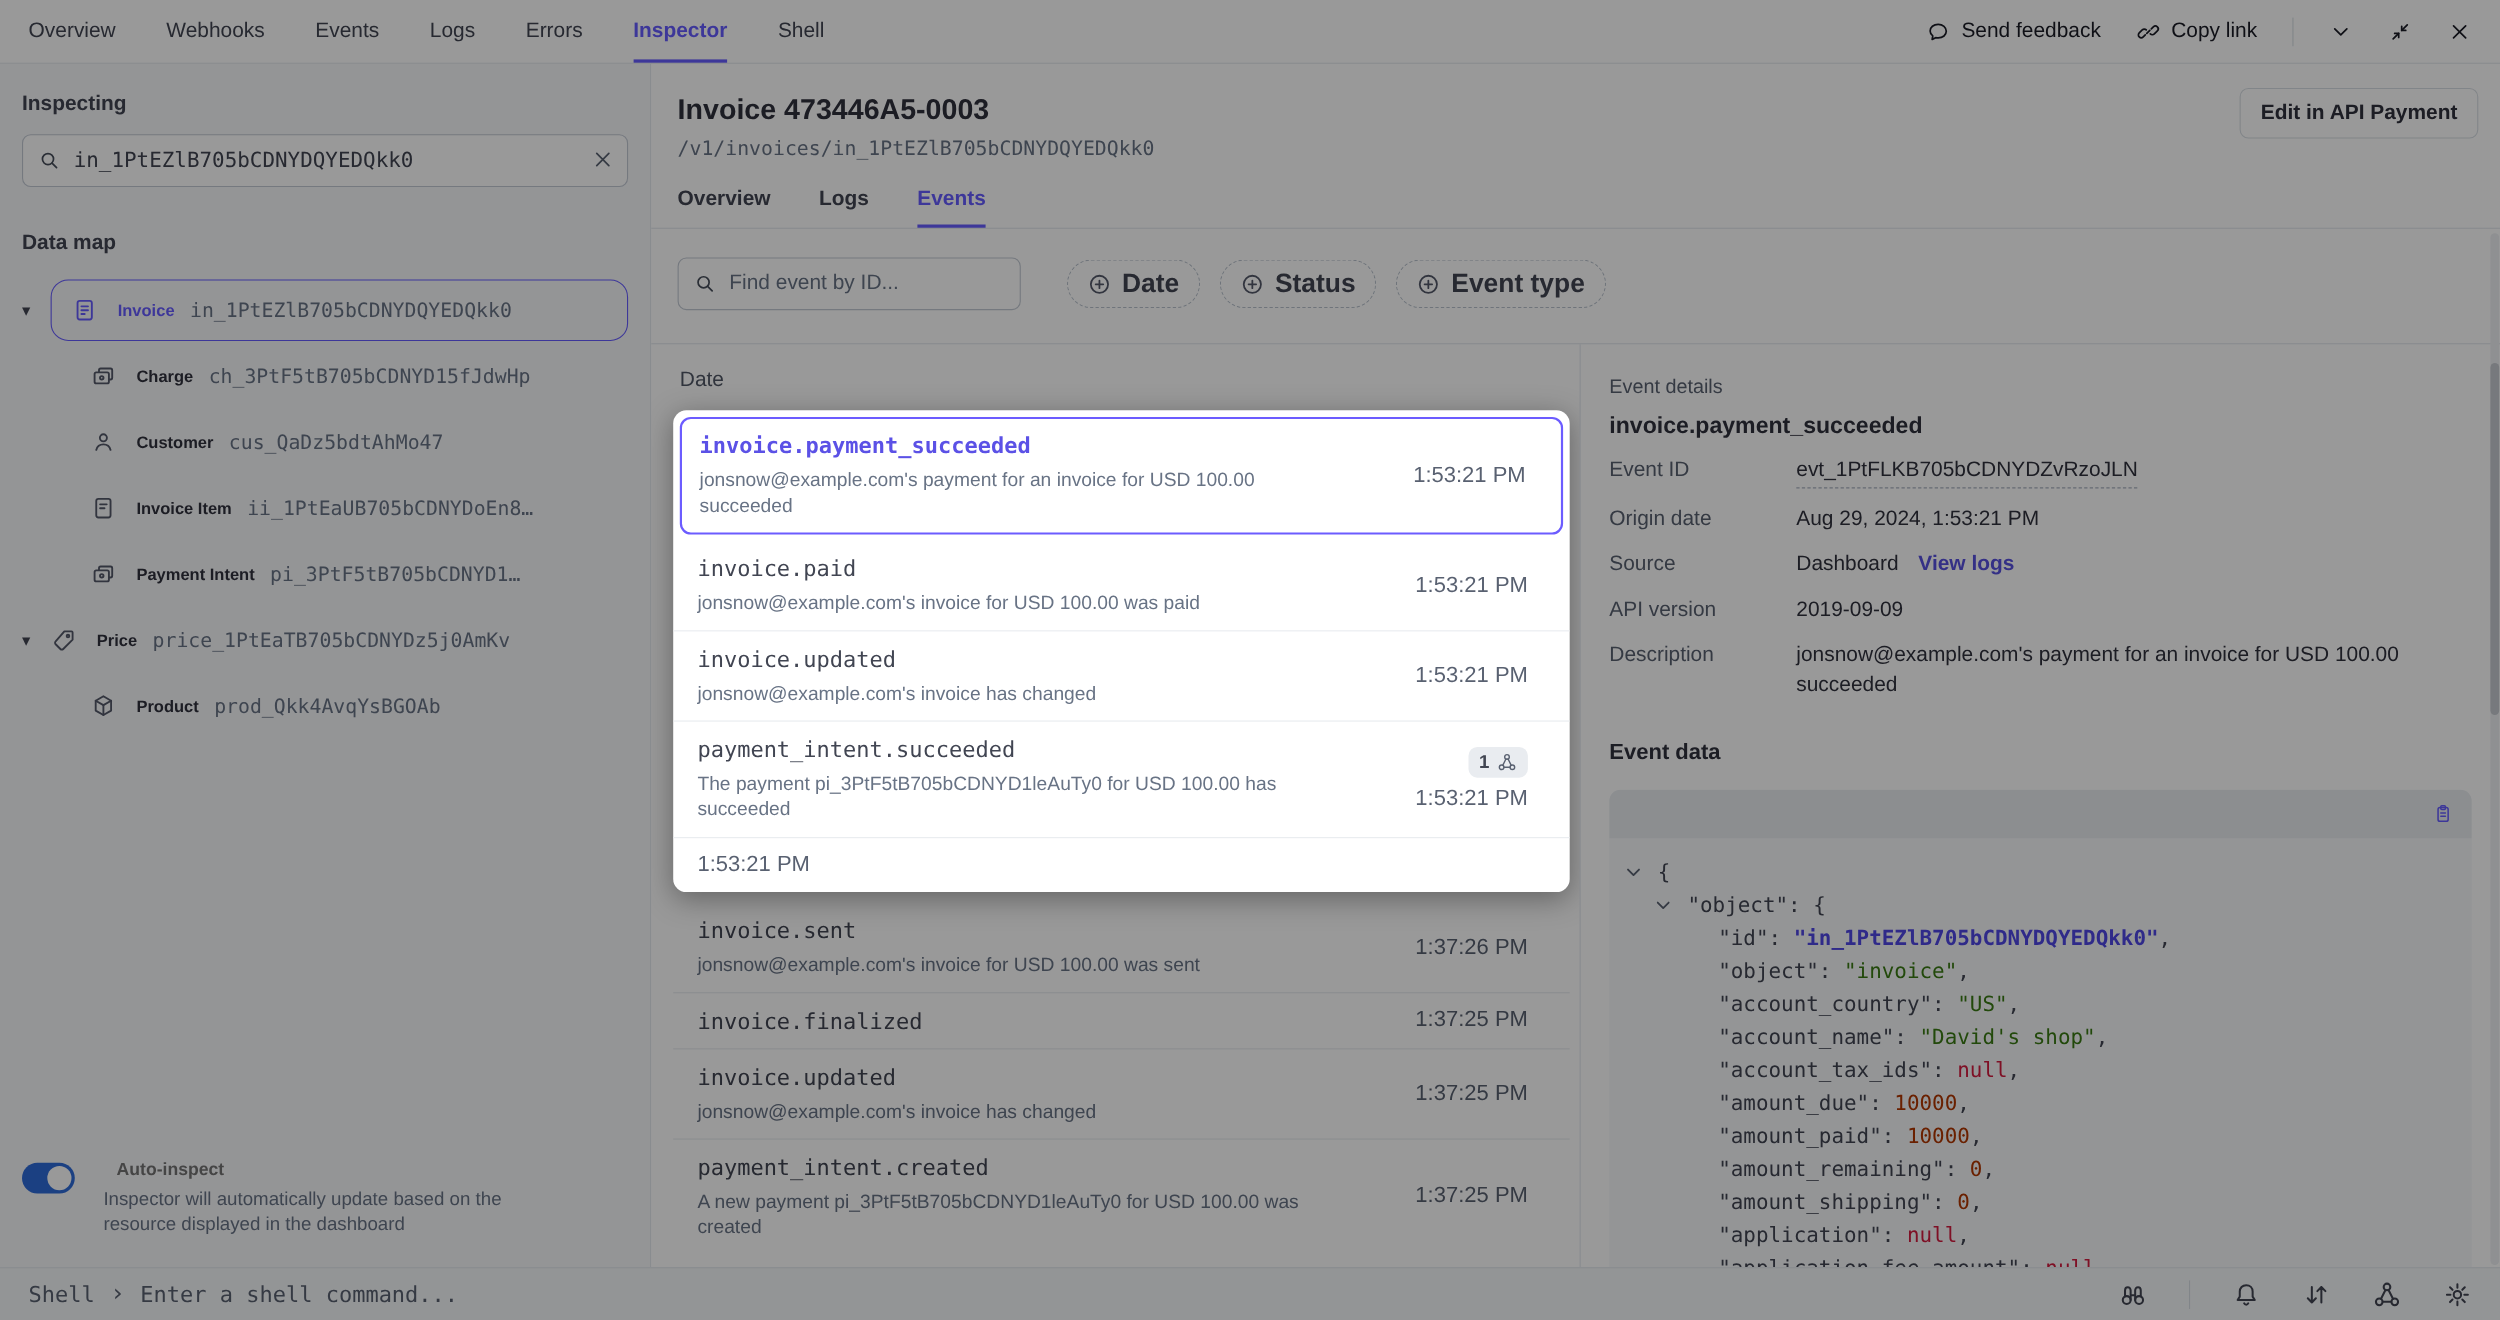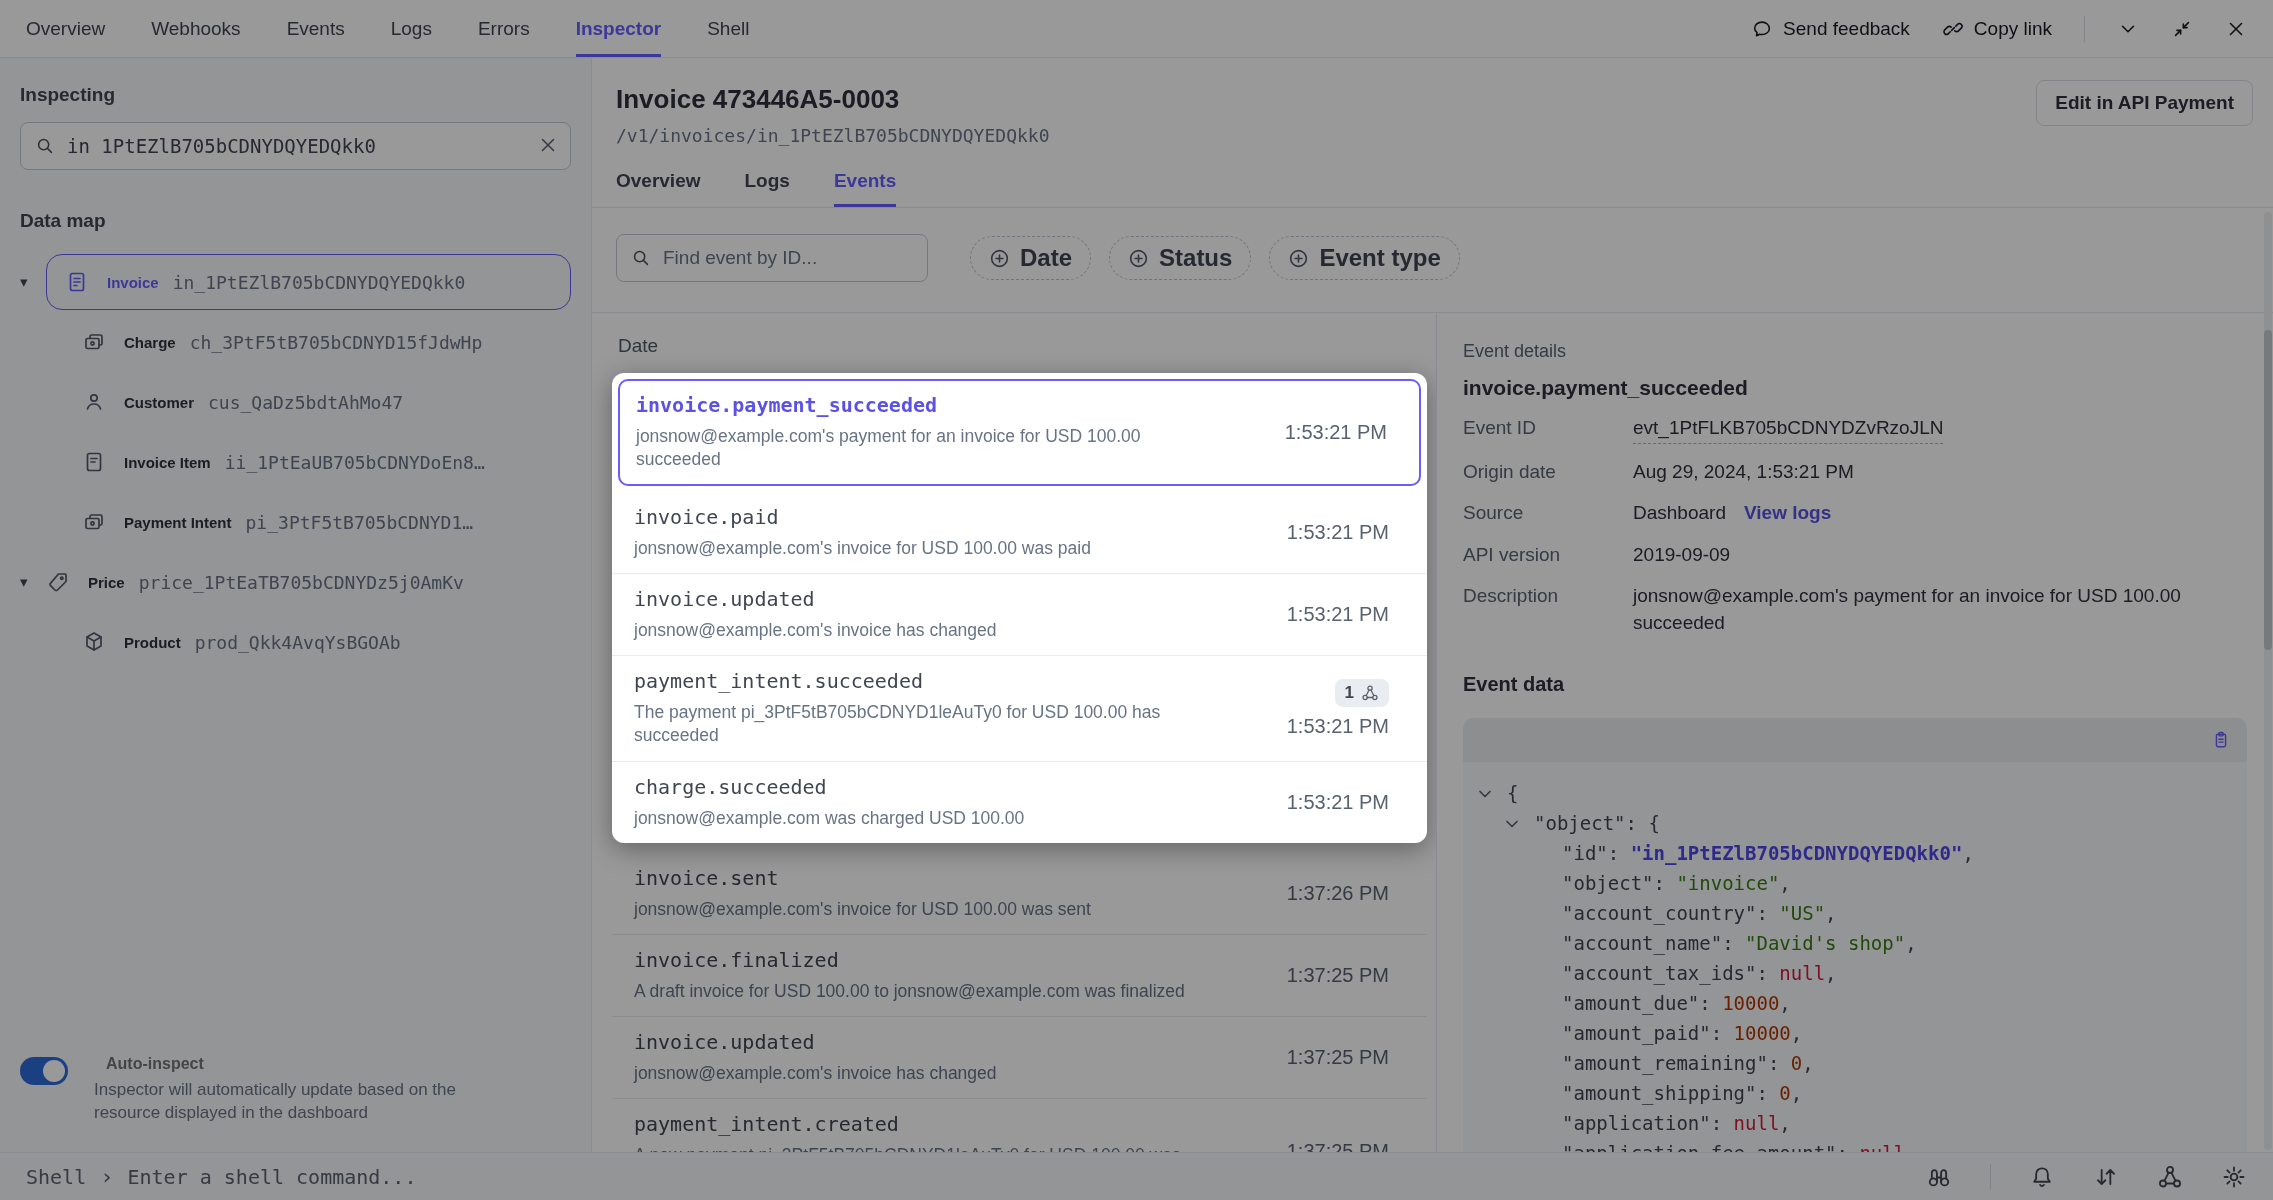"charge.succeeded" div.ev-main { html: <div> <div>charge.succeeded</div> <div>jonsnow@example.com was charged USD 100.00</div> </div> -> none }
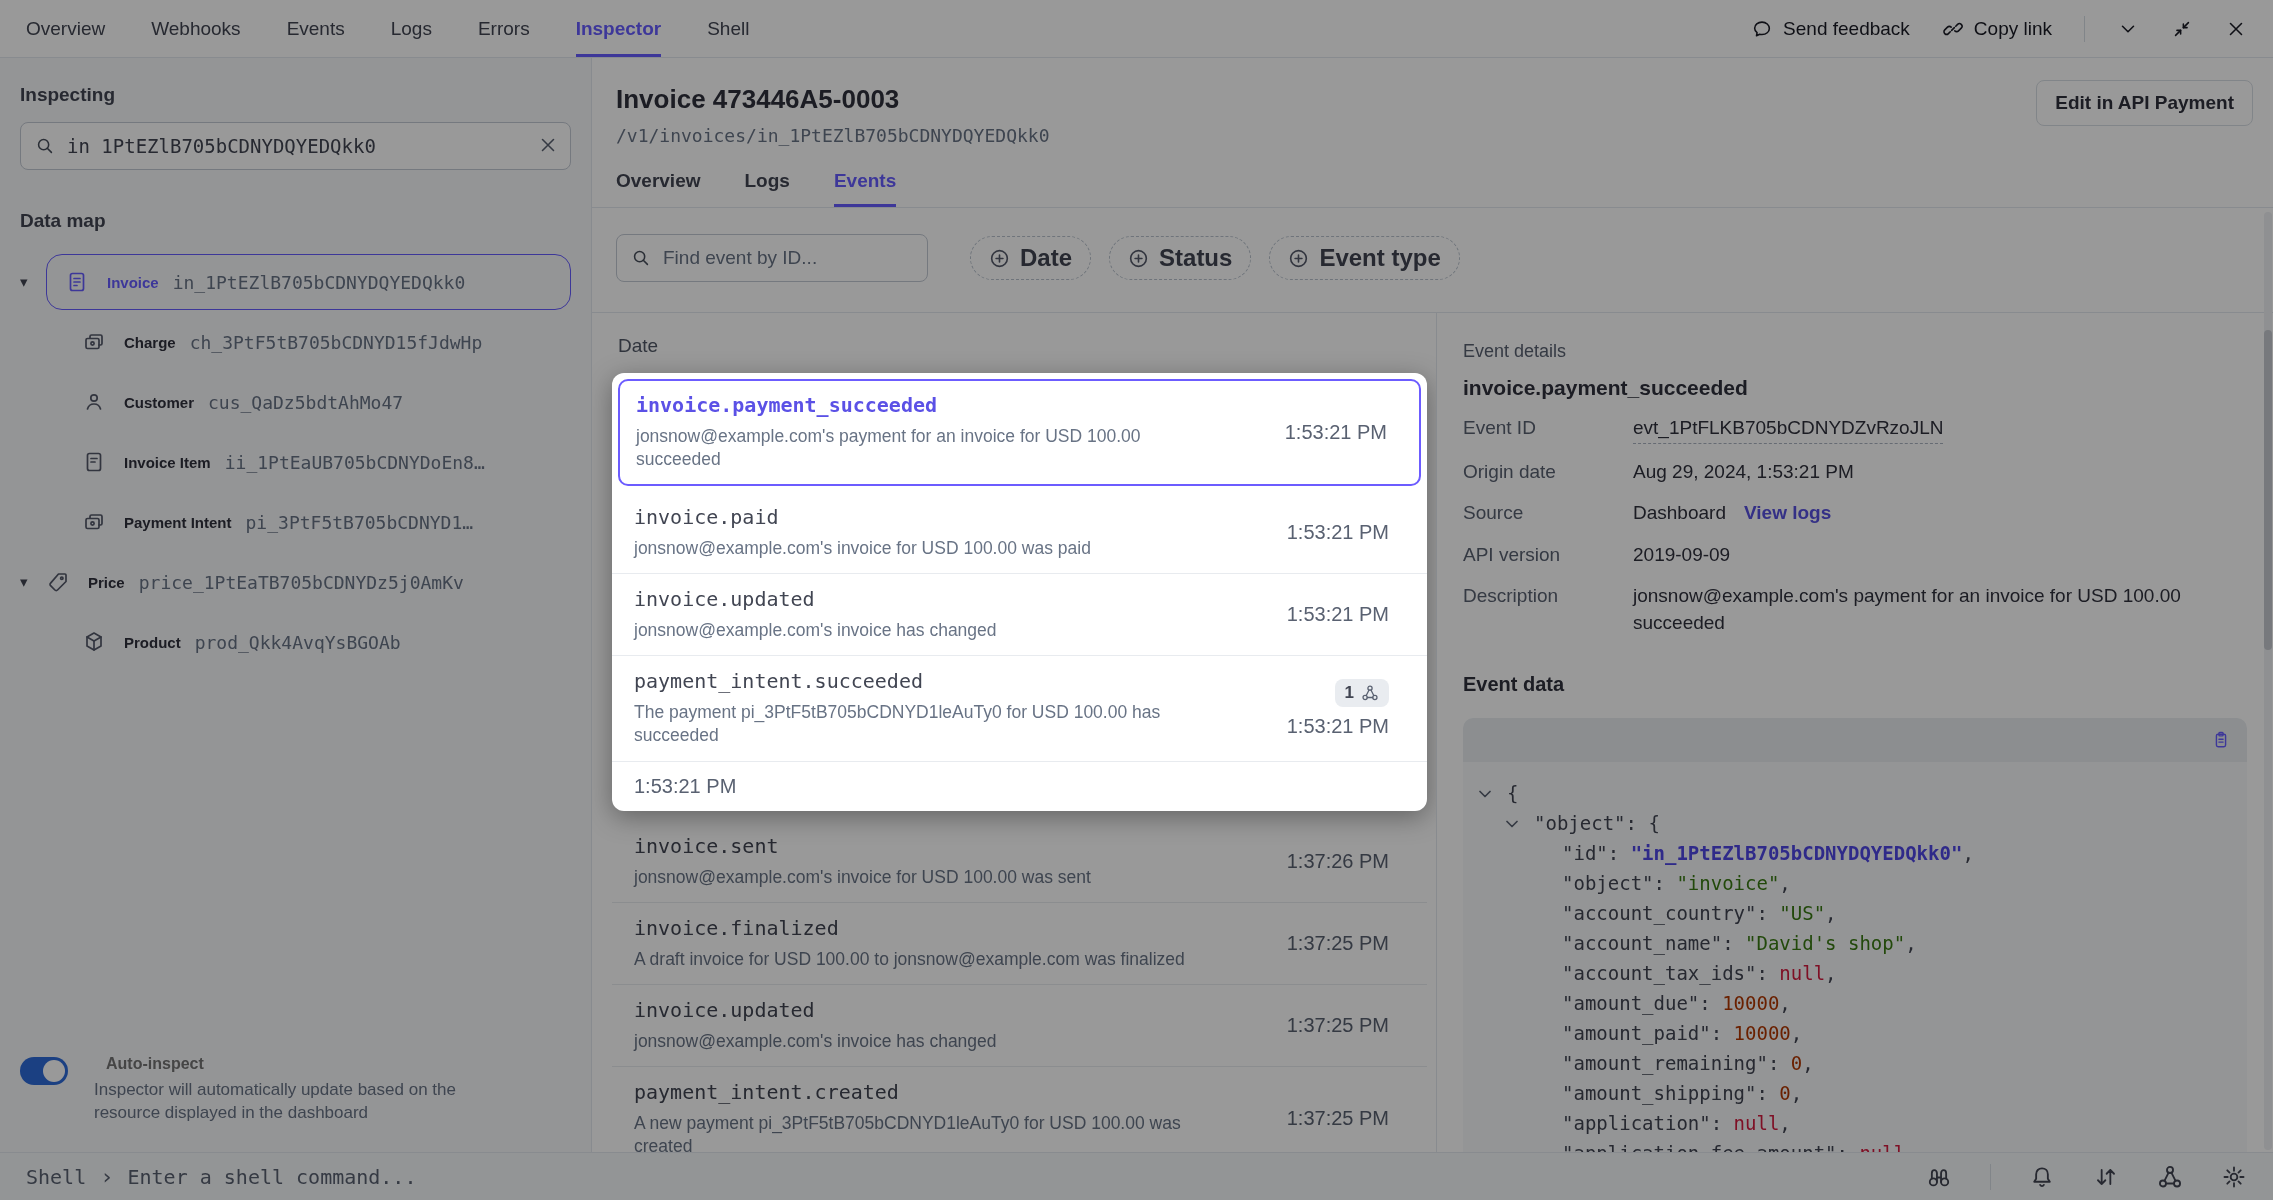"A draft invoice for USD" div.ev-desc { html: <div>A draft invoice for USD 100.00 to jonsnow@example.com was finalized</div> -> none }
